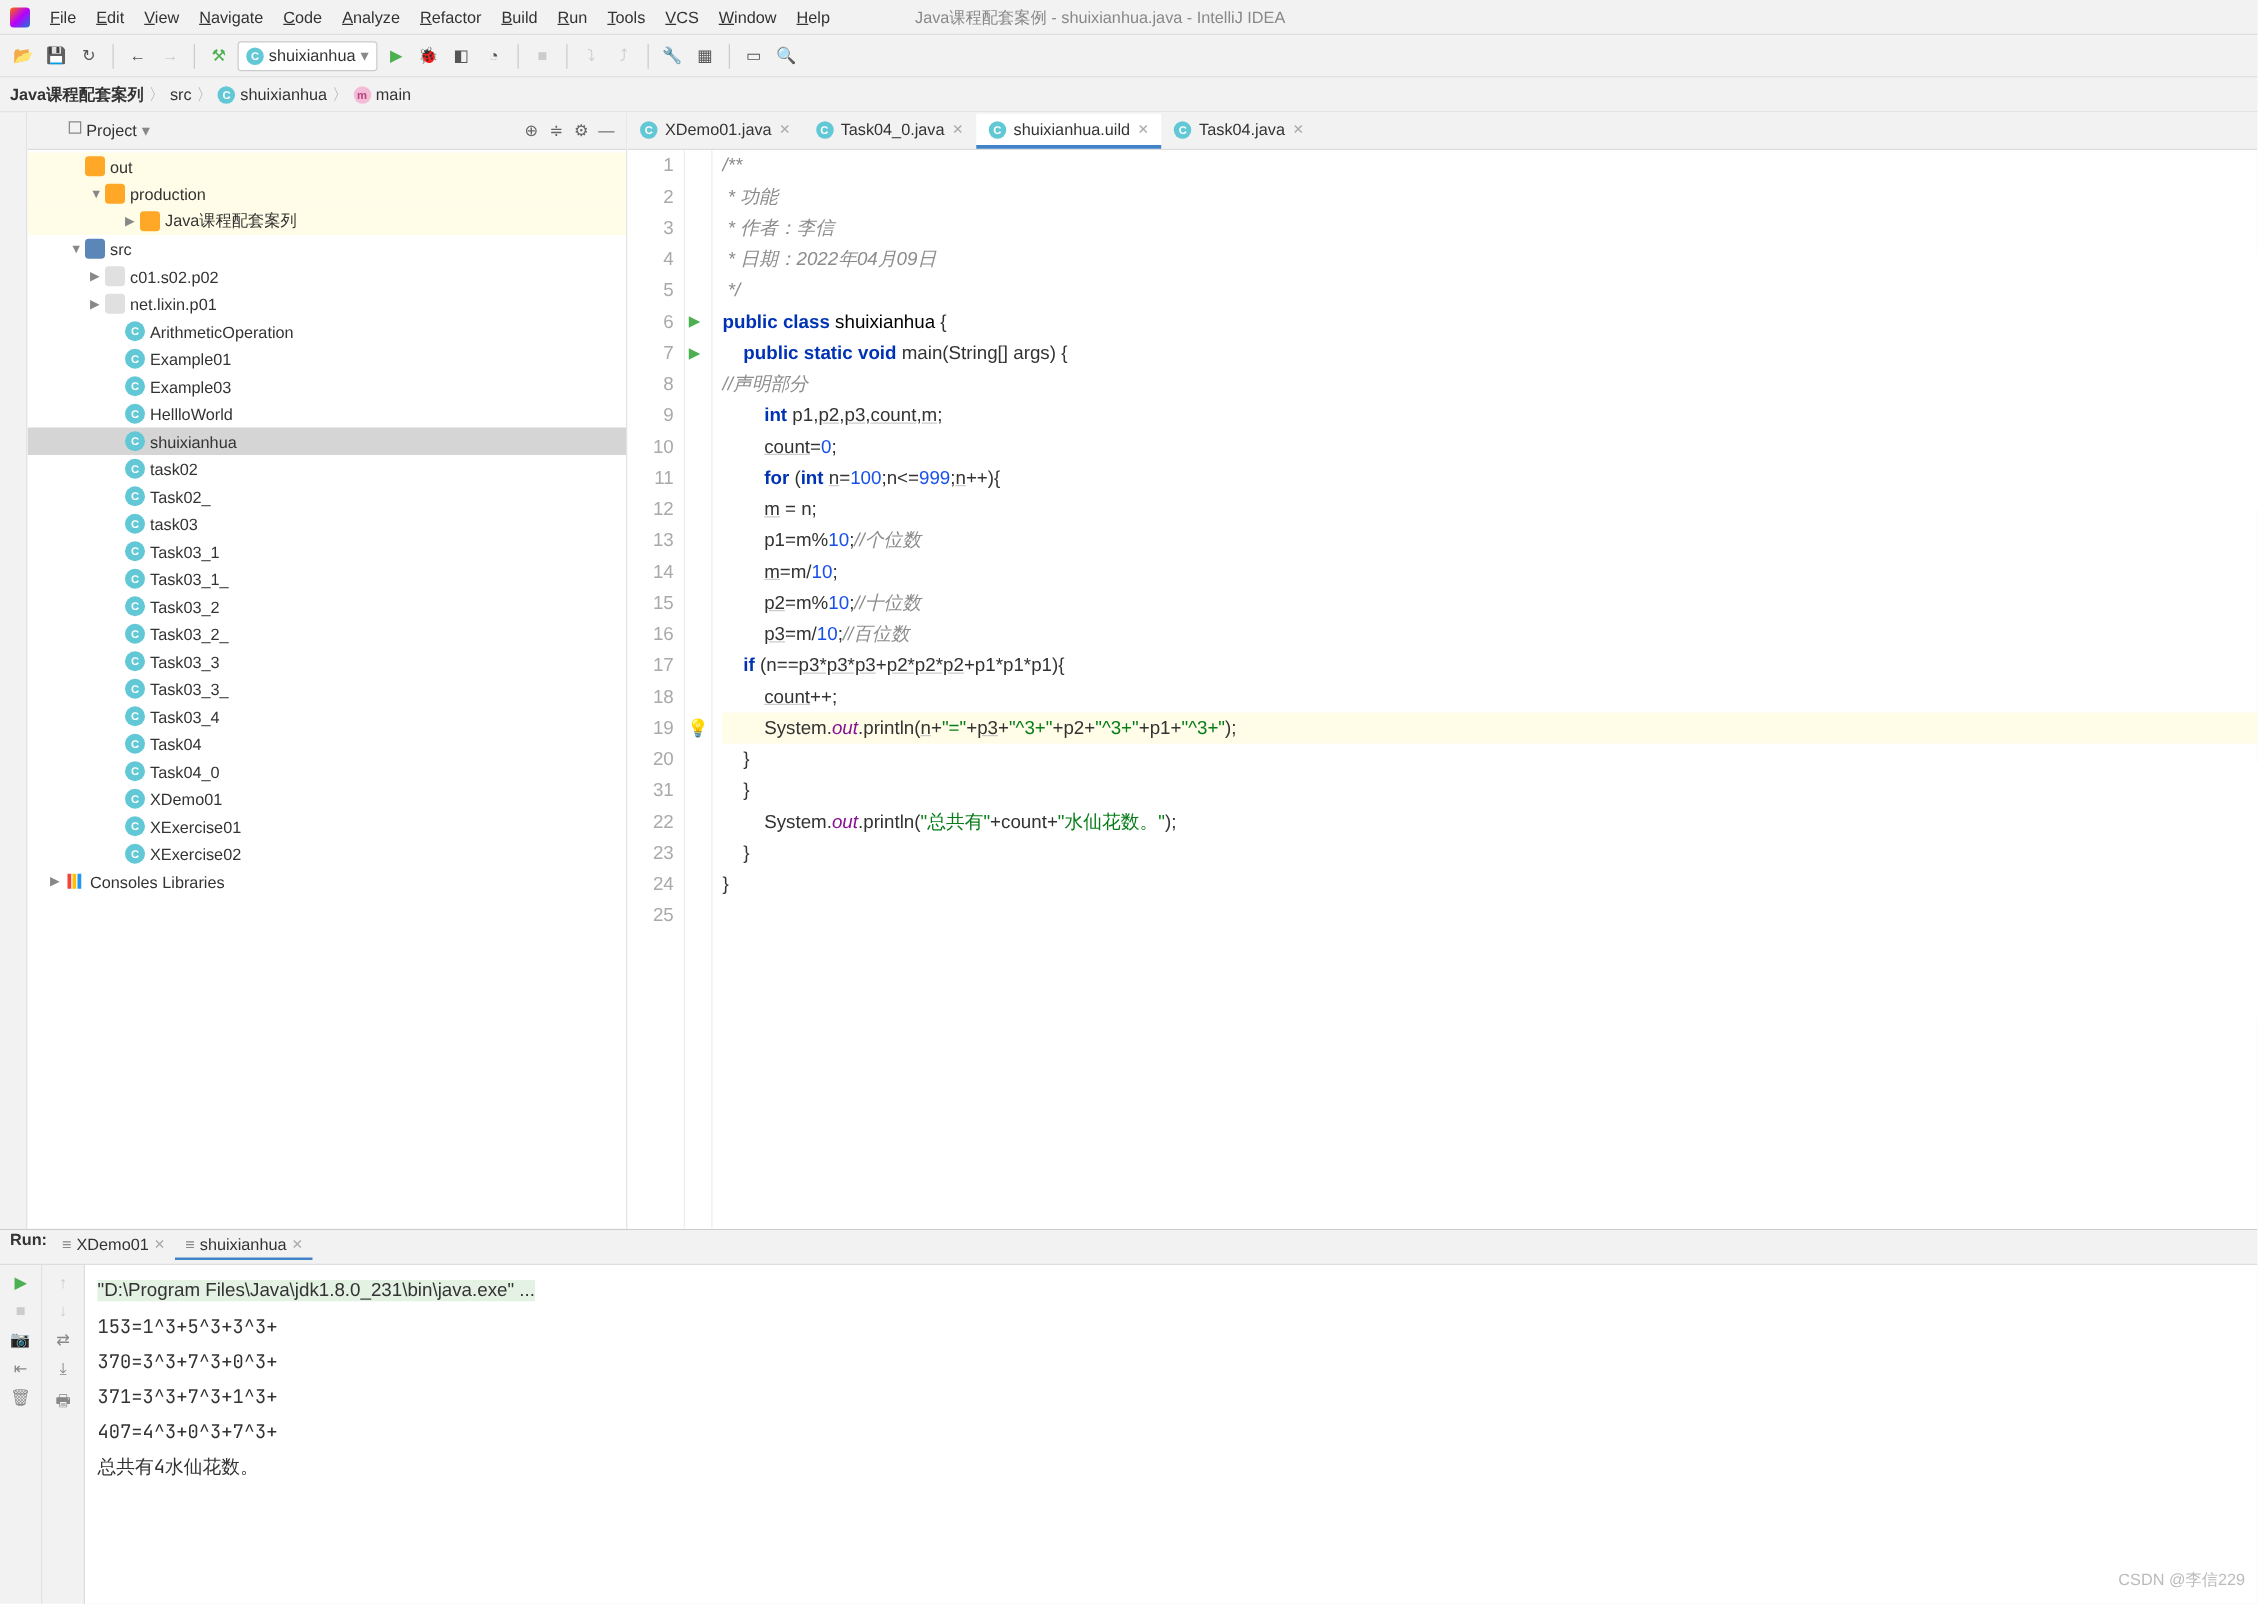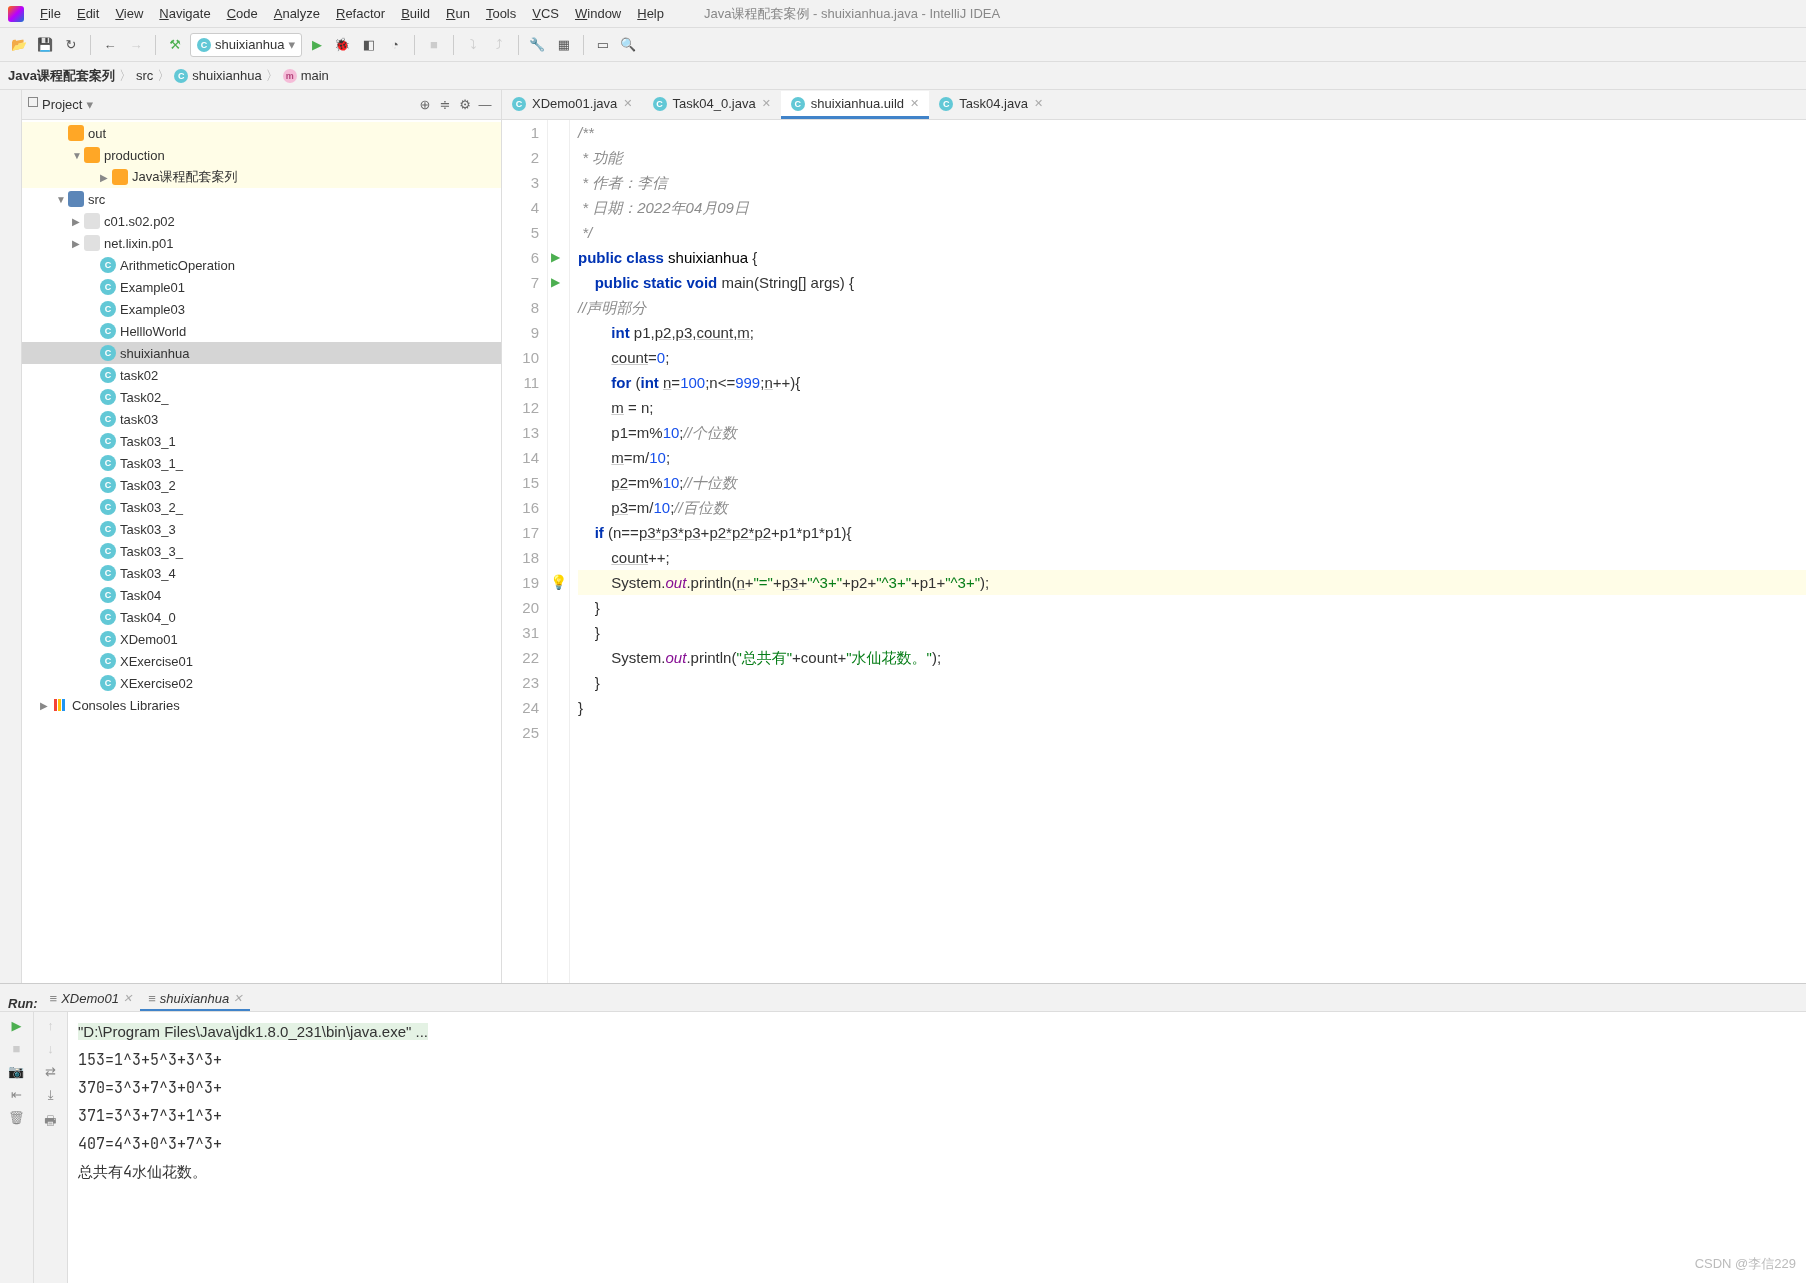"Java课程配套案例 - shuixianhua.java - IntelliJ" .menubar .title { margin-left: 32px -> 60px }
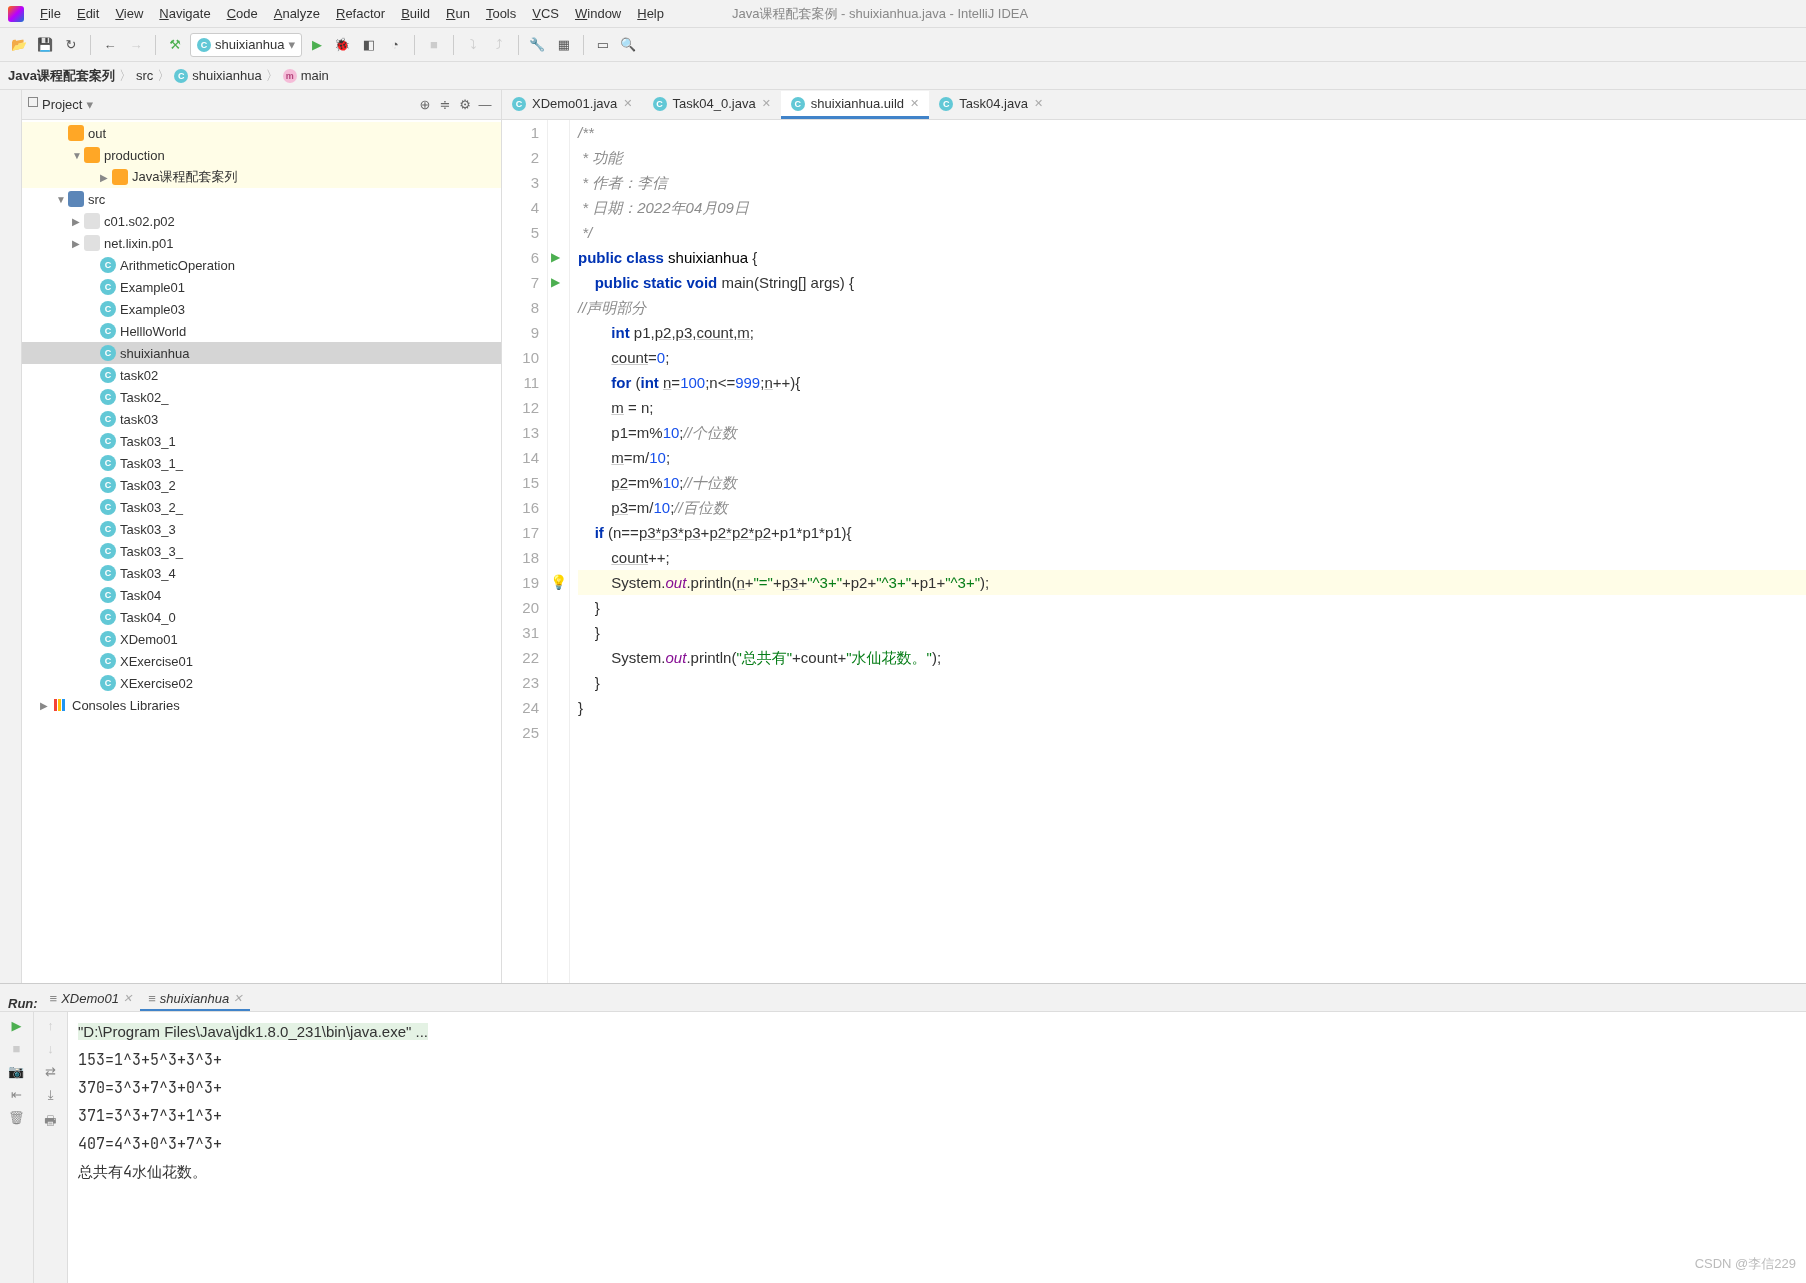"Project" .project-hdr .title-box { margin-left: none -> 27px }
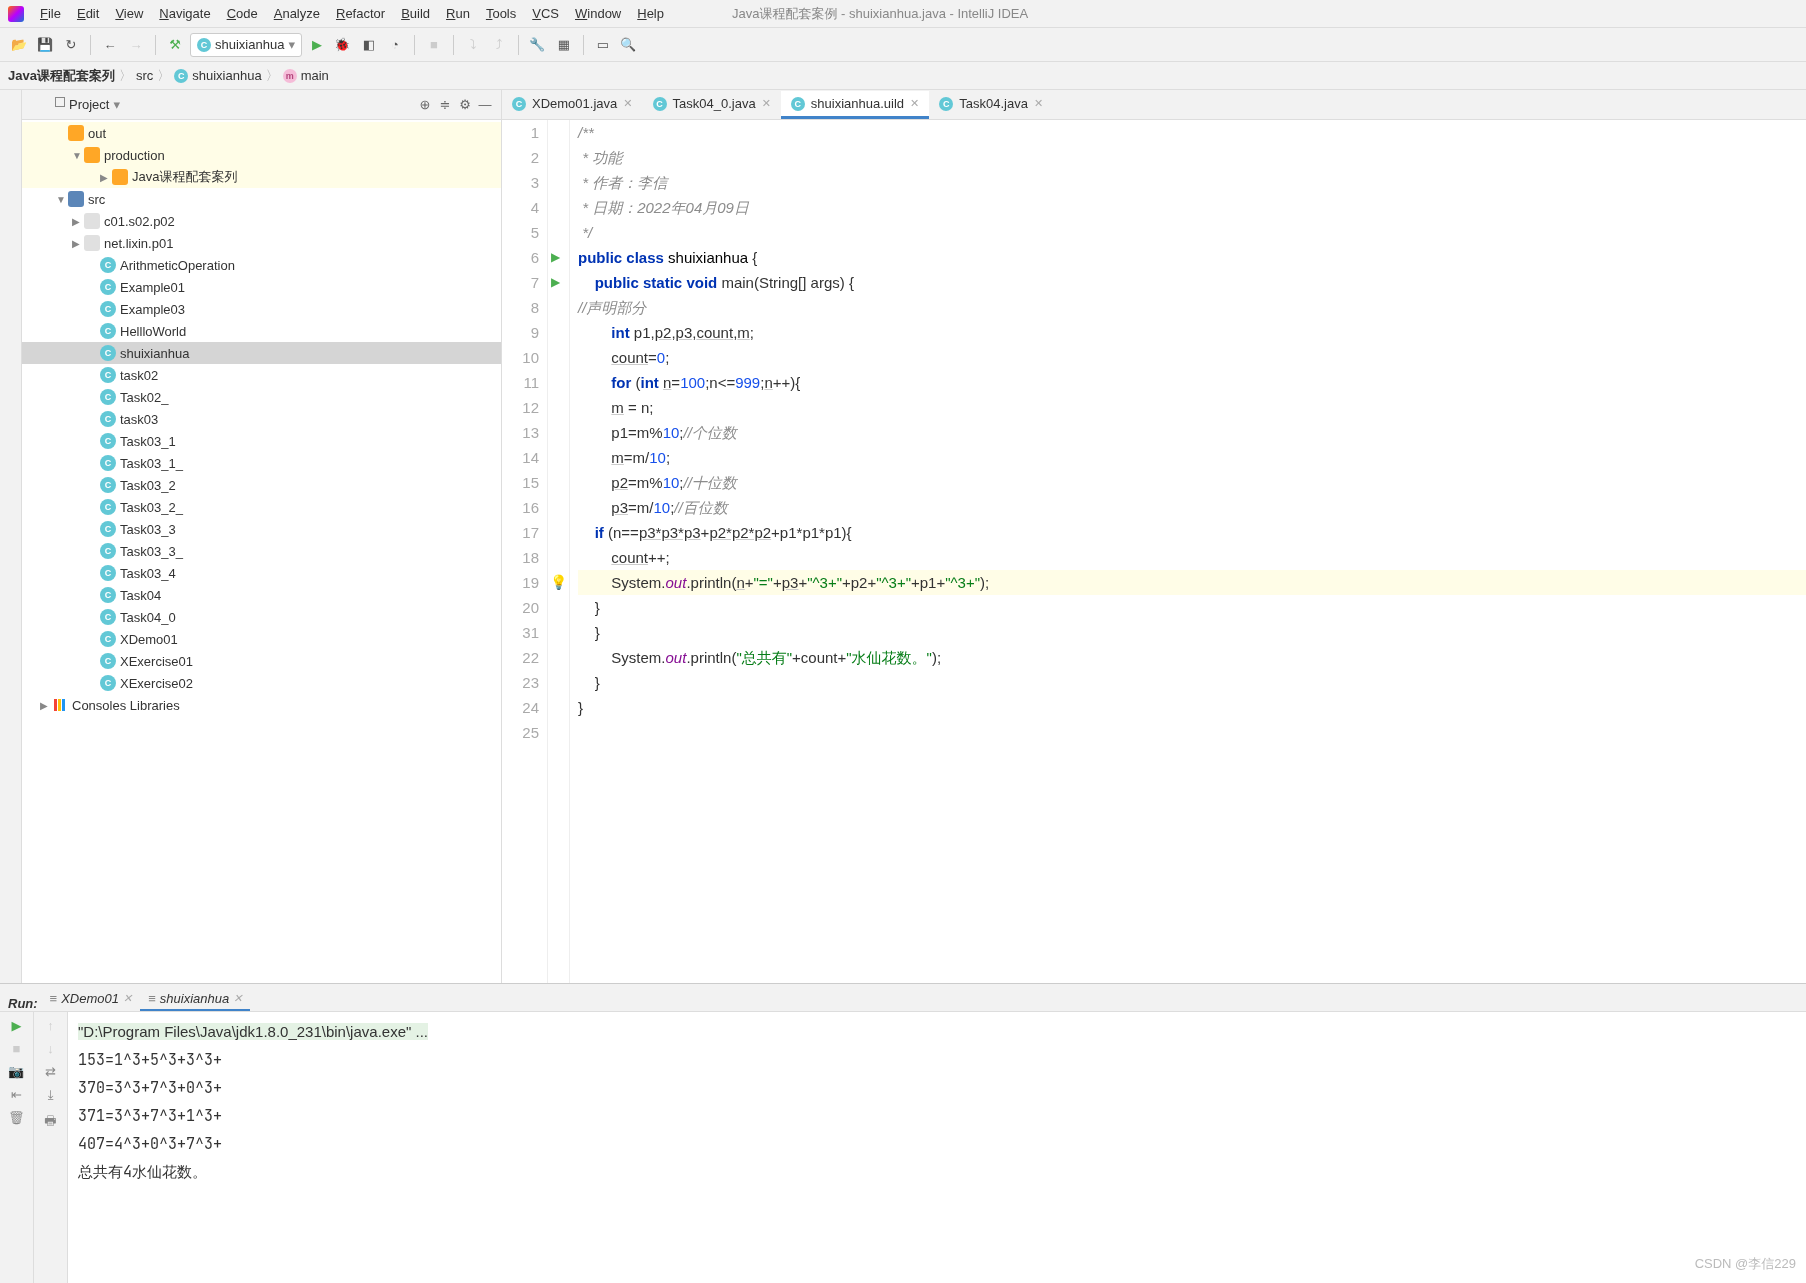"Run:" .run-hdr { align-items: flex-end -> flex-start; font-style: italic -> none }
